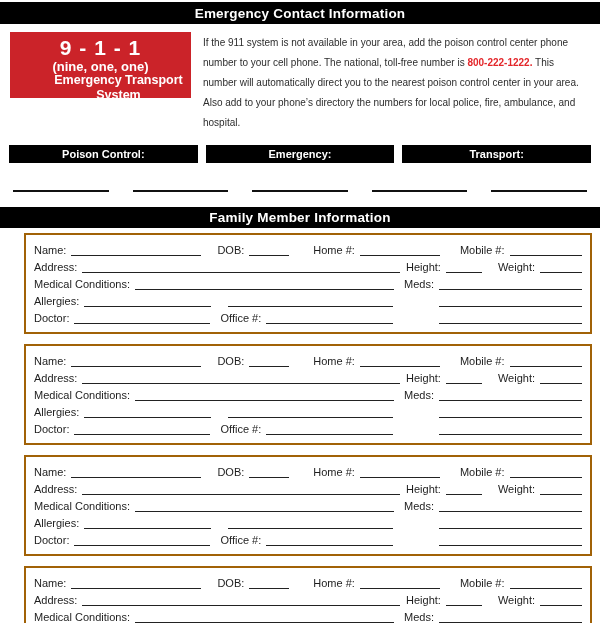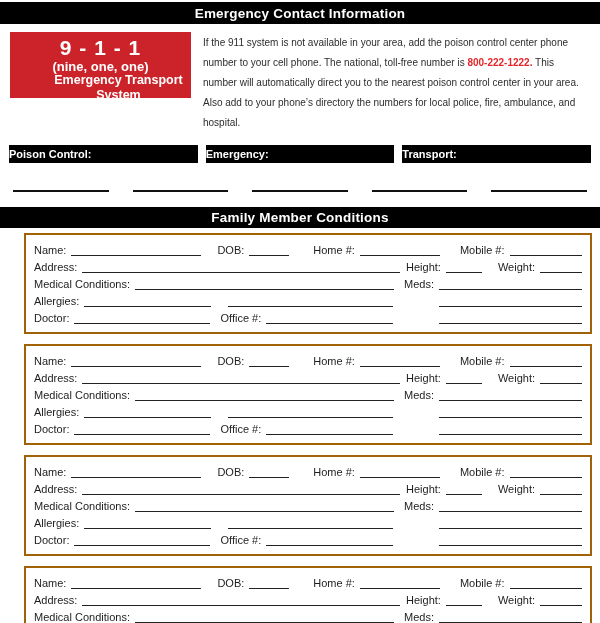"Poison Control:" .contact-chip { text-align: left -> center }
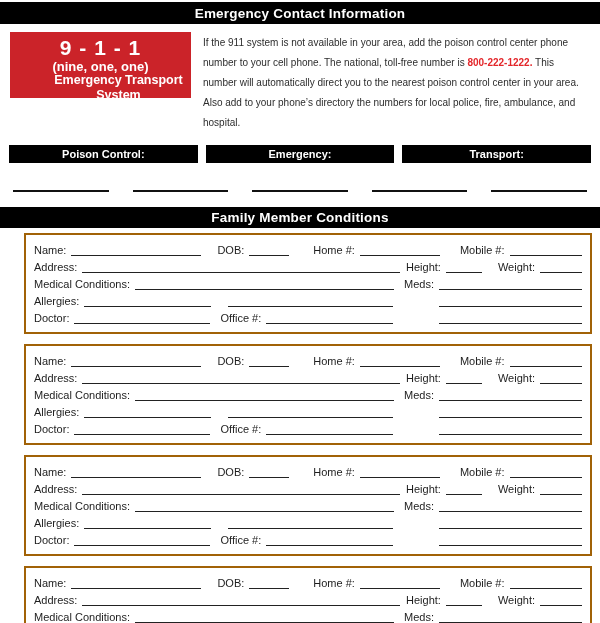"Family Member Conditions" div.bar { text: Conditions -> Information }
